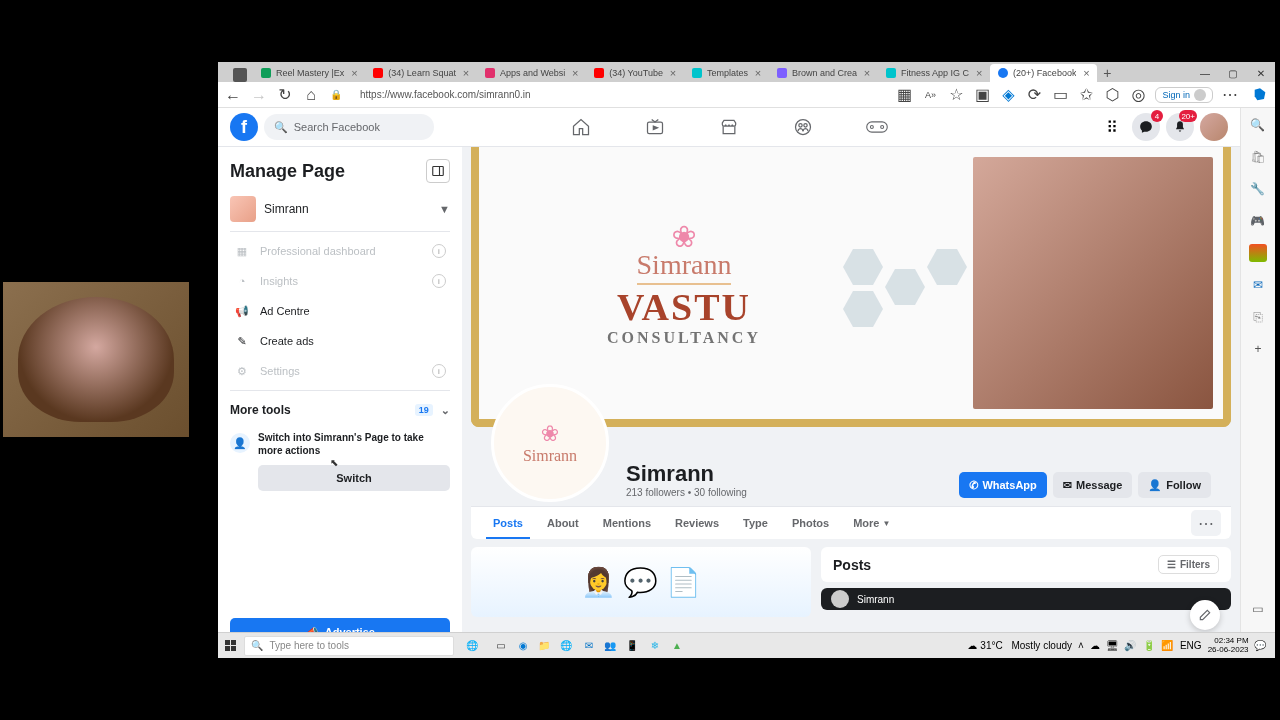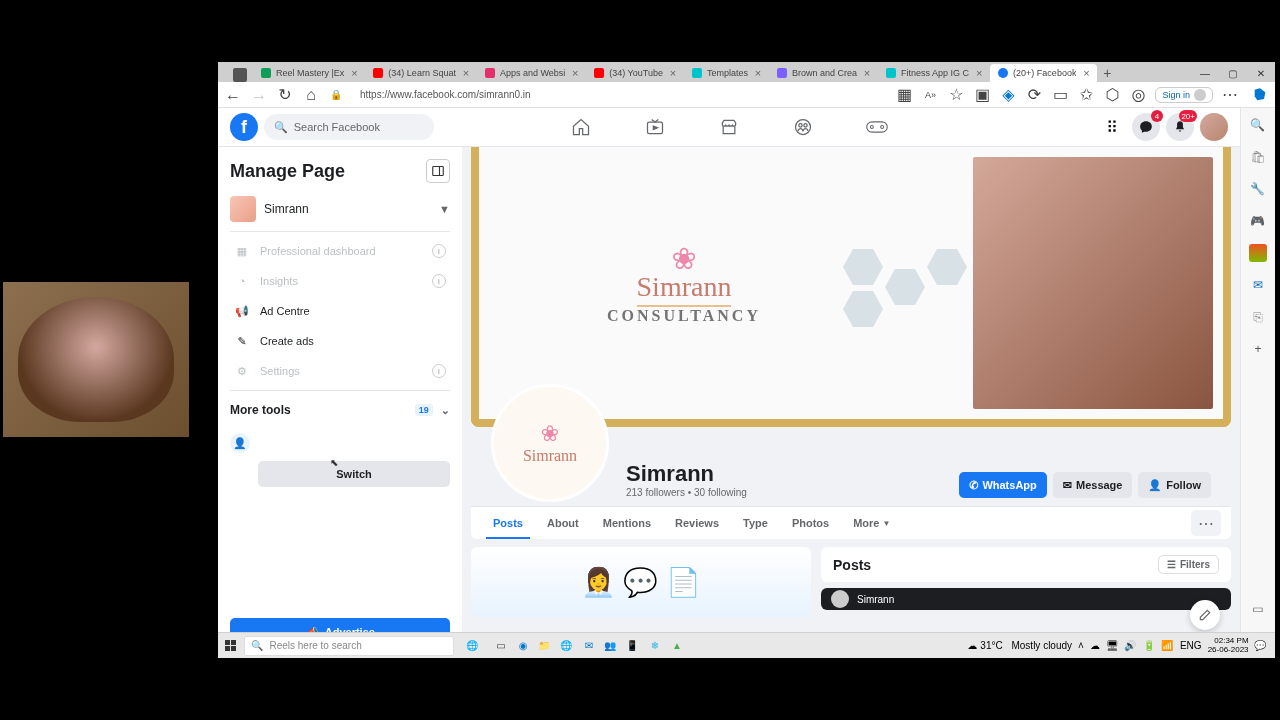"VASTU" span.cover-vastu { html: none -> <span>VASTU</span> }
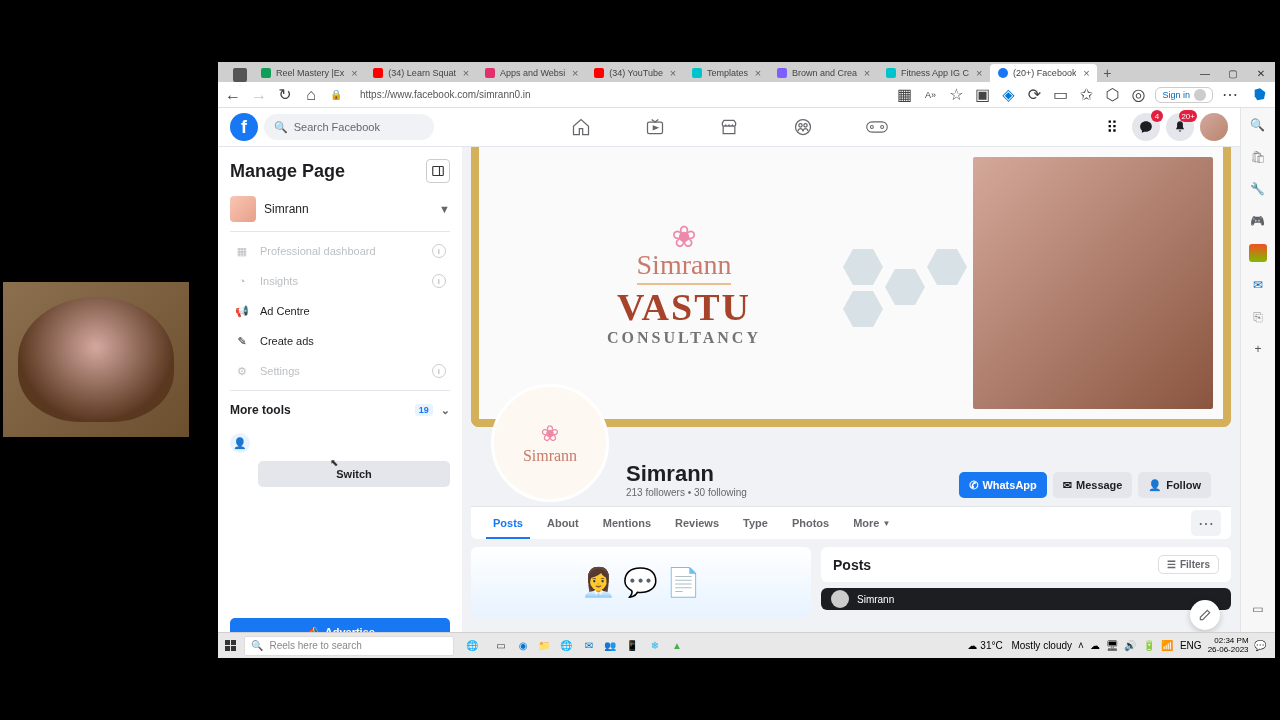"Switch into Simrann's Page to" span.switch-text { html: none -> <span>Switch into Simrann's Page to take more actions</span> }
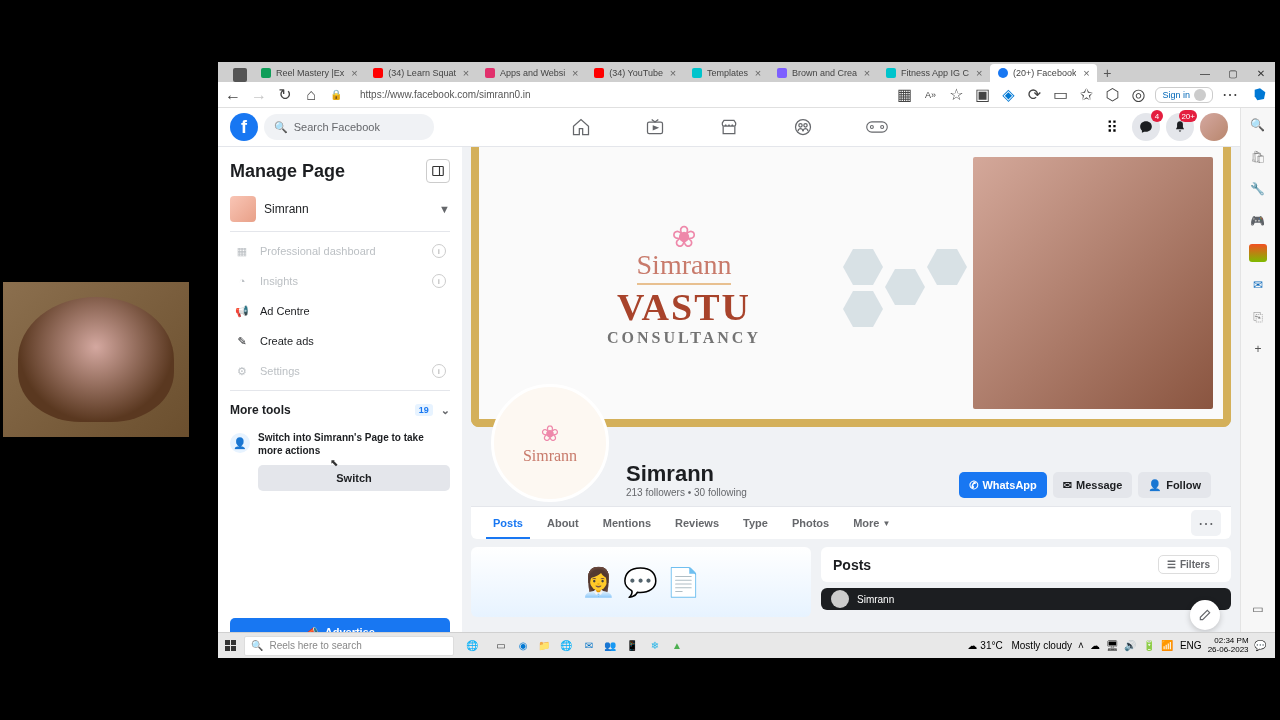"Reels here to search" span { text: Reels here to search -> Type here to tools }
